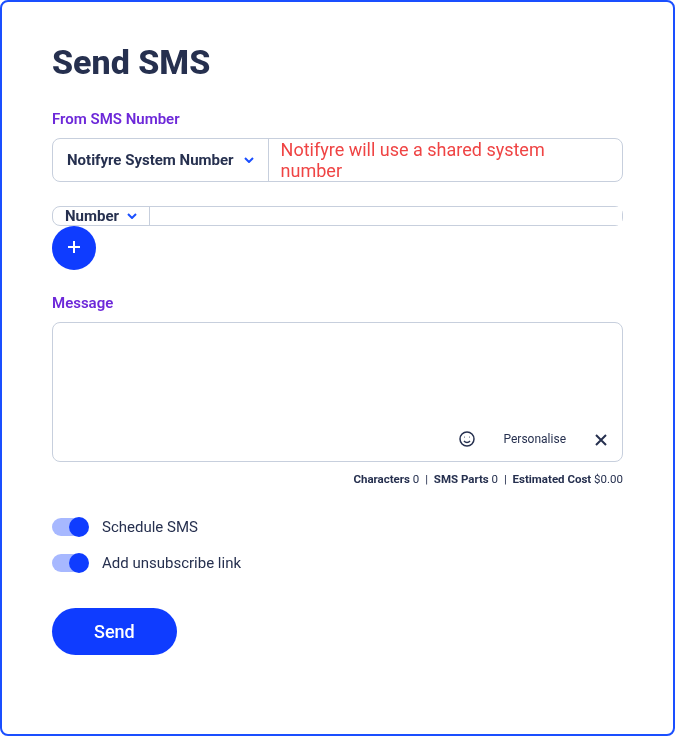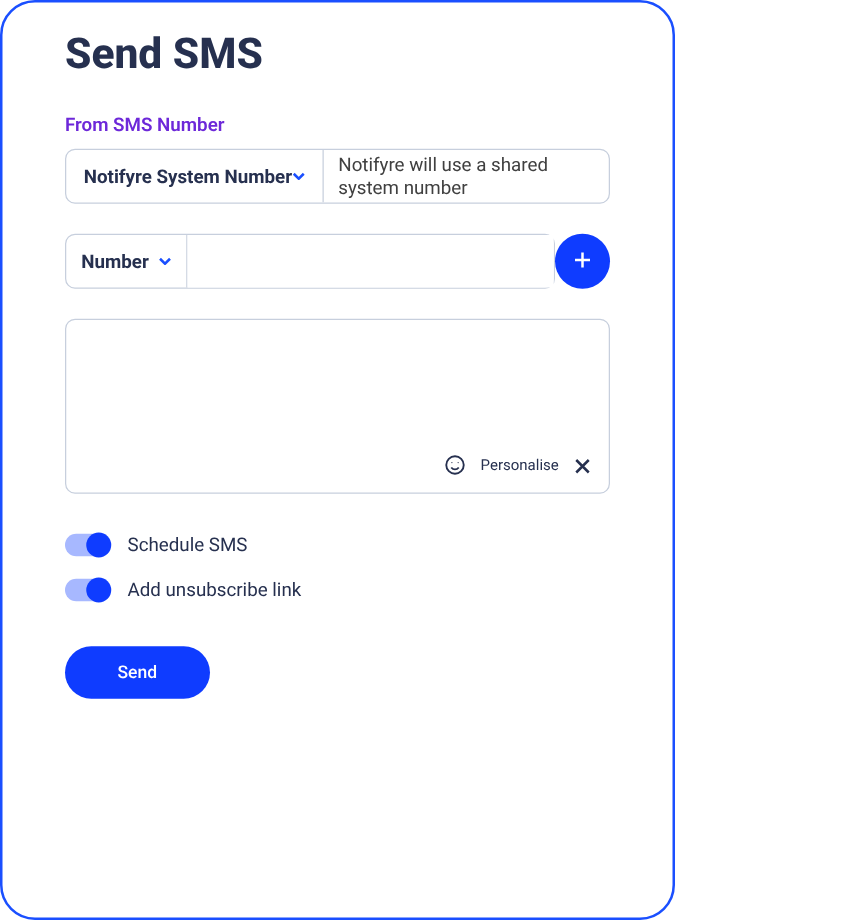"Send SMS" .container { border-radius: 28px -> 8px; padding: 21px 50px -> 40px 50px; width: 540px -> 675px }
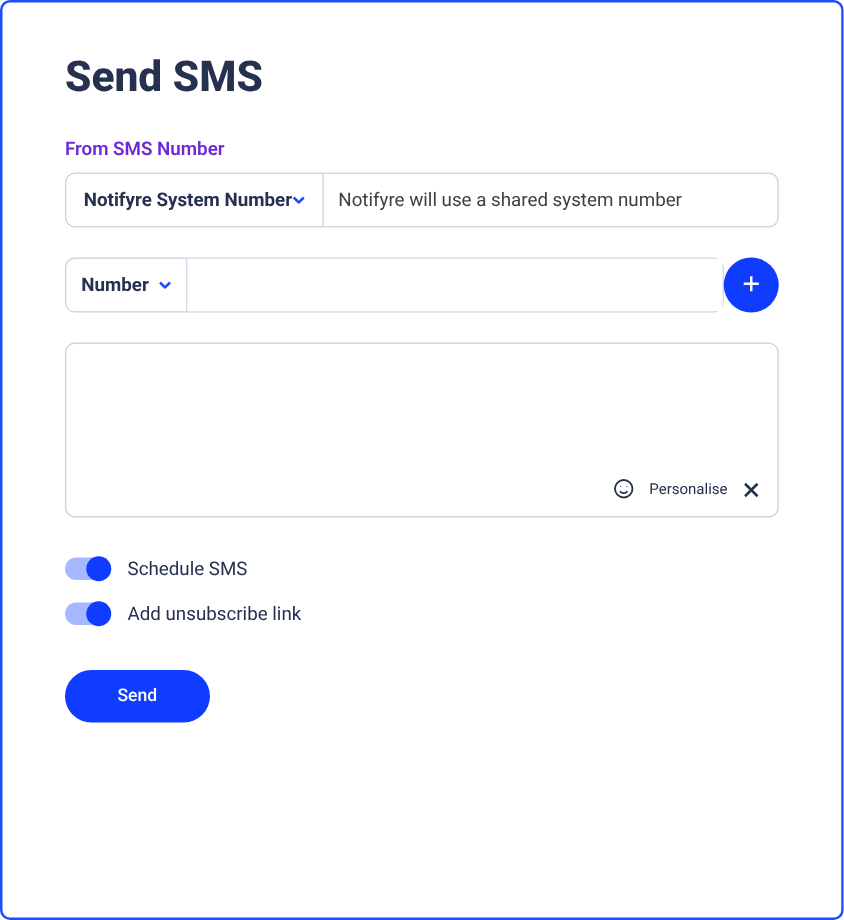"Notifyre System Number" .from-select { gap: 0 -> 10px }
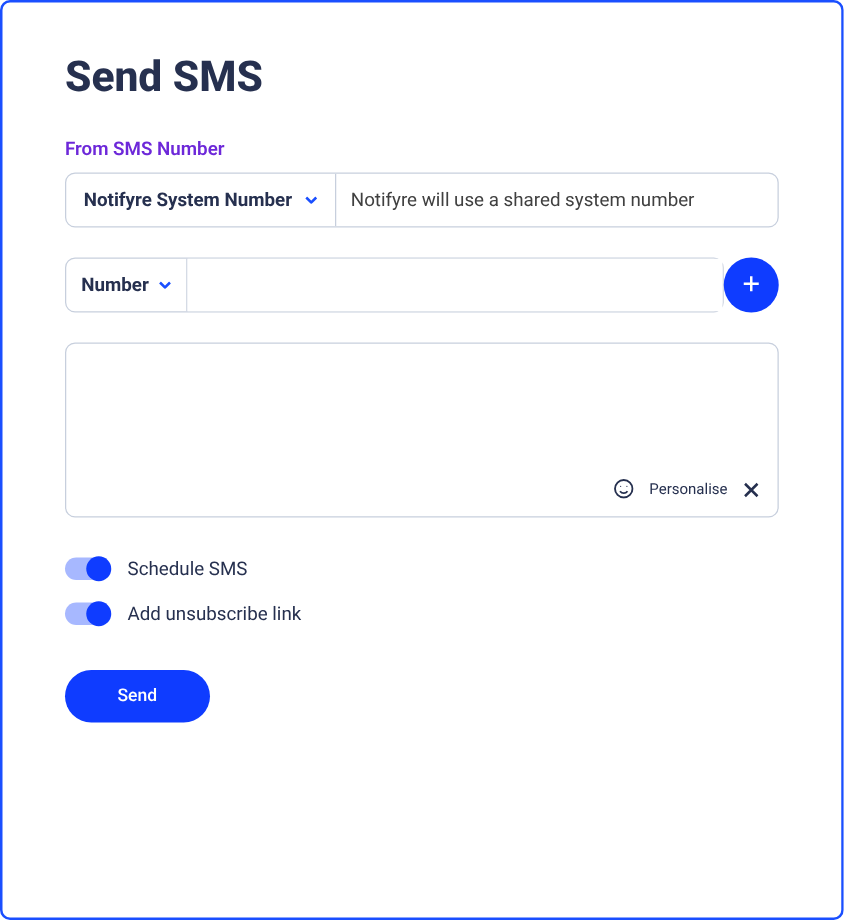"Notifyre will use a shared" .from-info { color: #404040 -> #ef4444; font-size: 15px -> 18px }
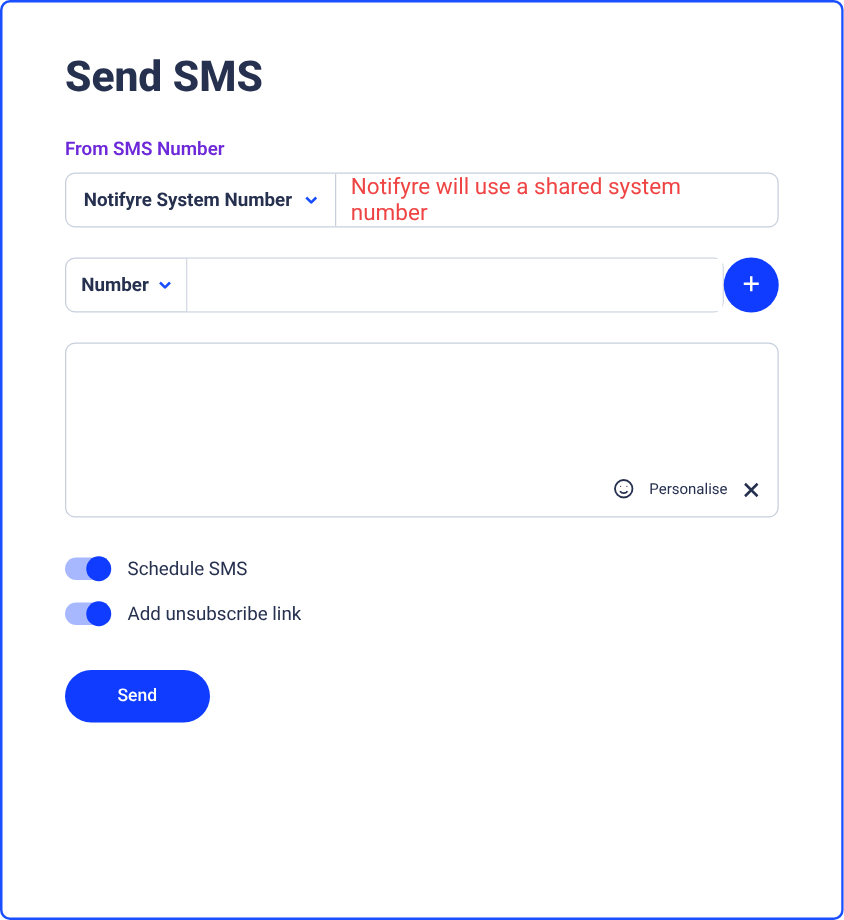"Number" .to-row { flex-direction: none -> column }
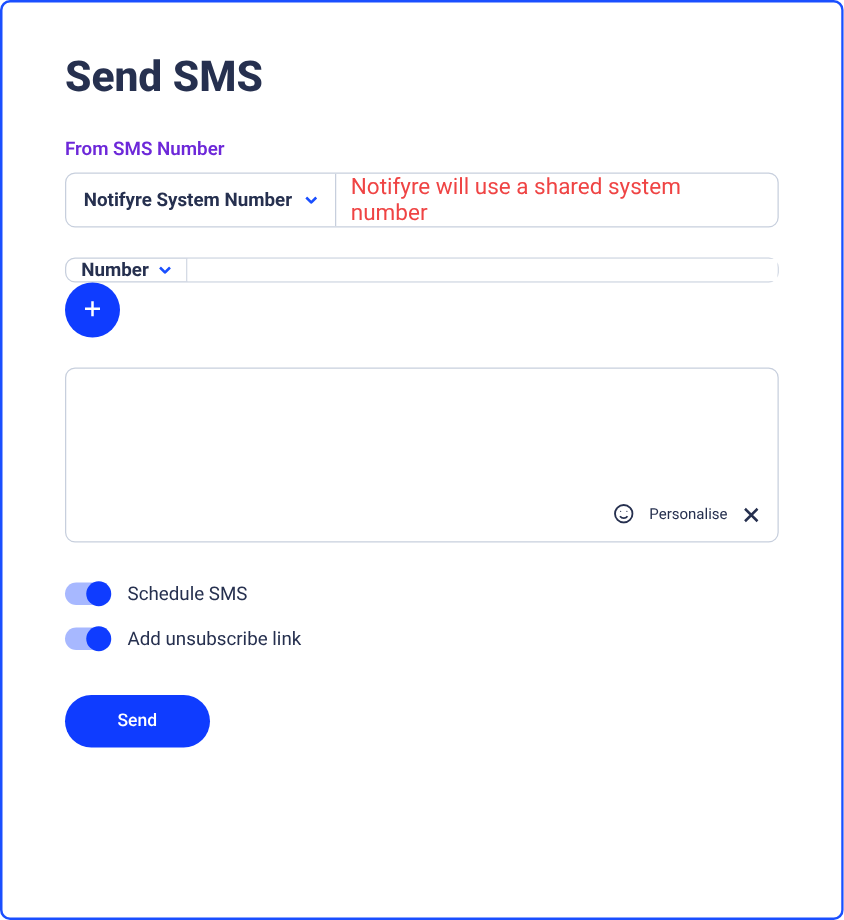"Message" label.field-label { html: none -> <label>Message</label> }
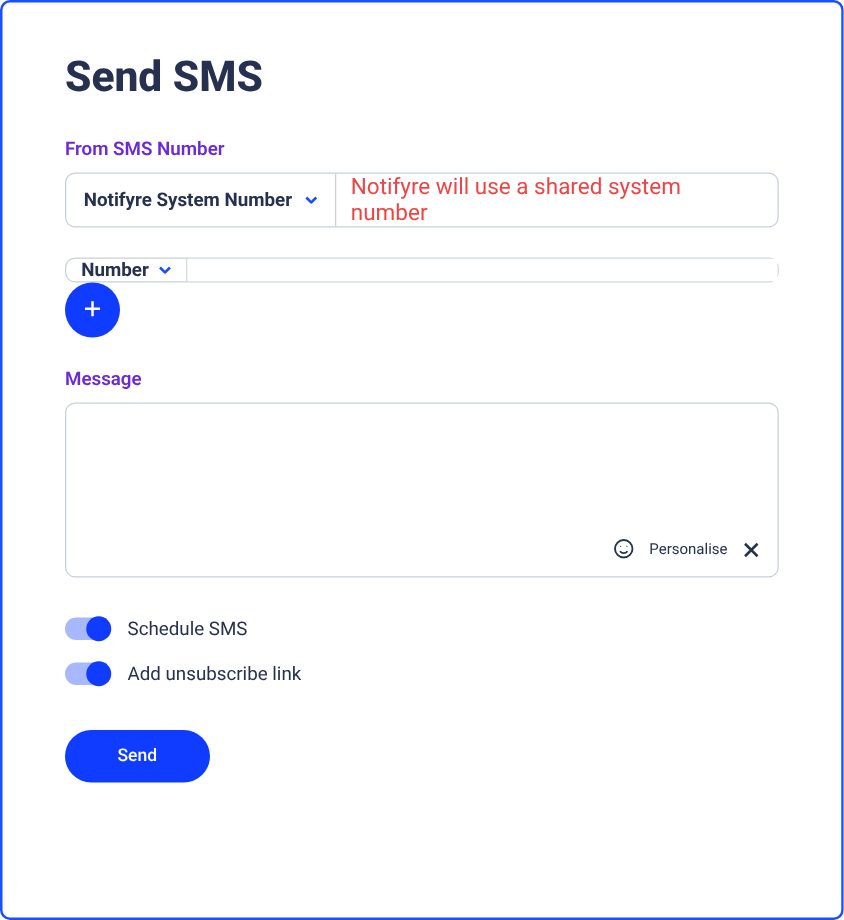"Personalise" .message-toolbar { gap: 12px -> 28px }
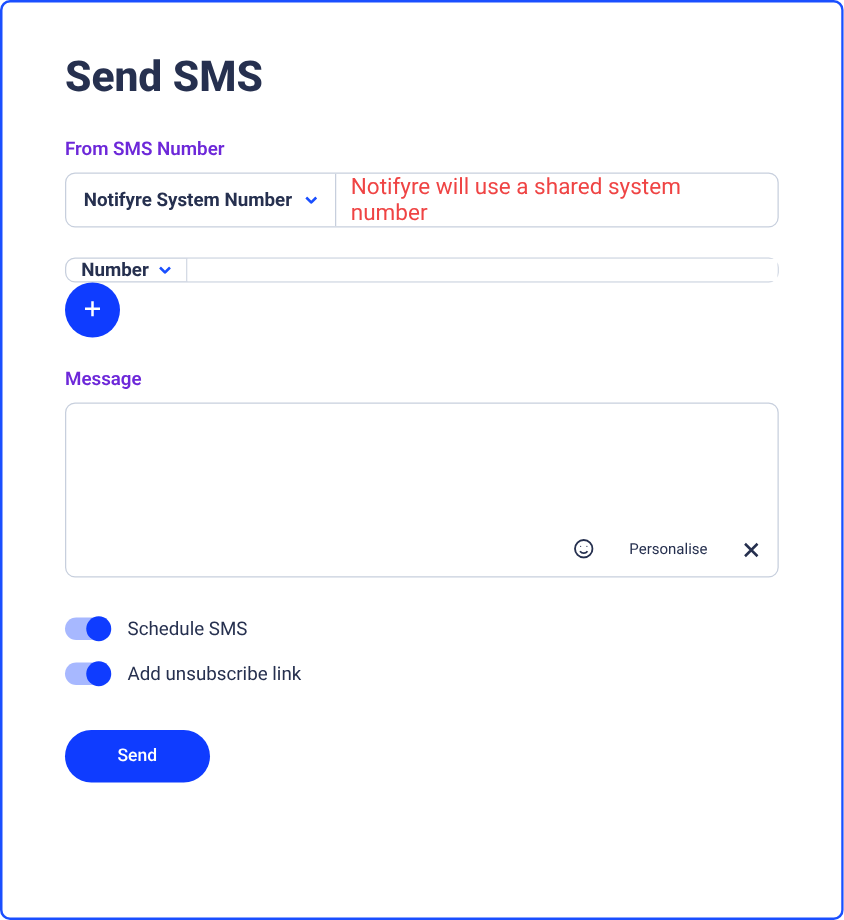"Characters 0 | SMS Parts" div.stats-row { html: none -> <div> <span>Characters</span> <span>0</span> <span>|</span> <span>SMS Parts</span> <span>0</span> <span>|</span> <span>Estimated Cost</span> <span>$0.00</span> </div> }
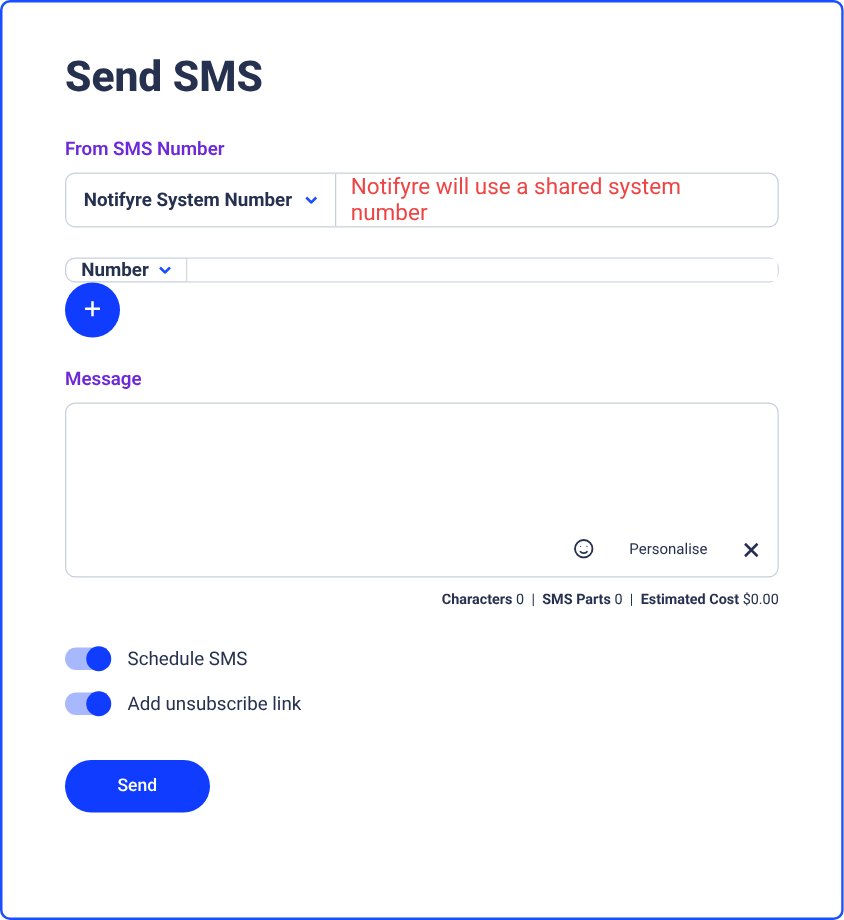"Send" .send-button { font-size: 14px -> 18px }
